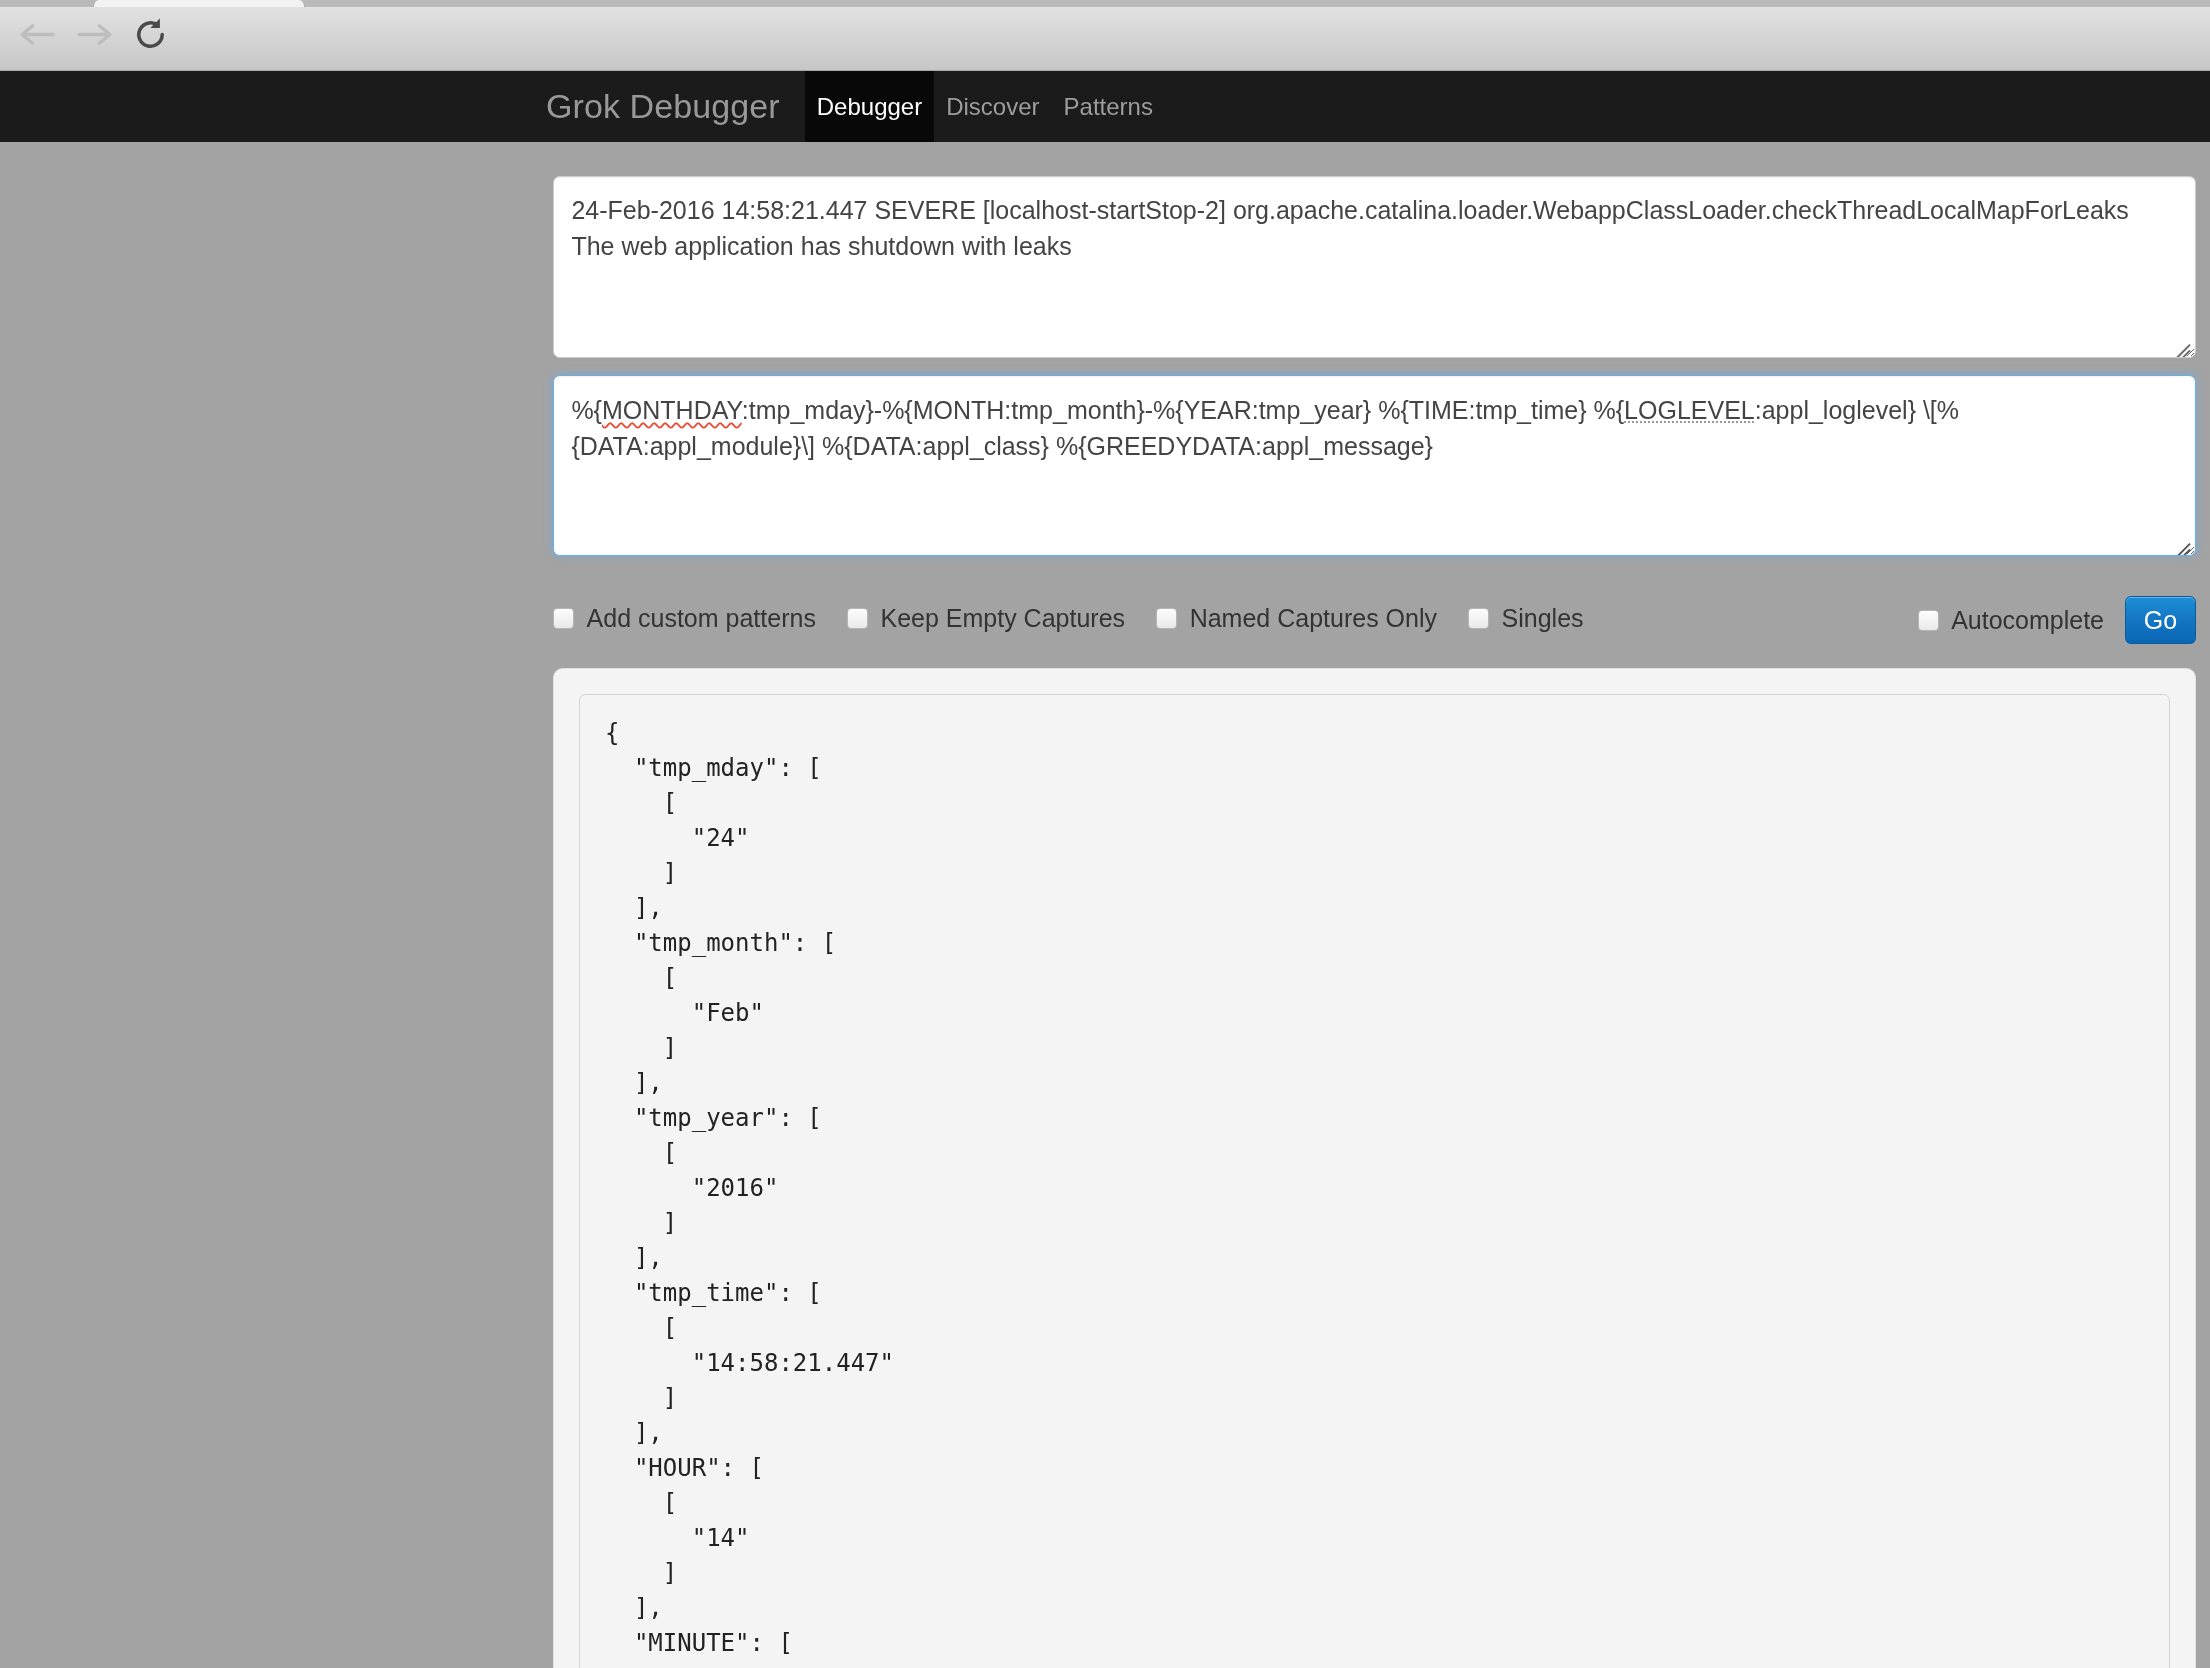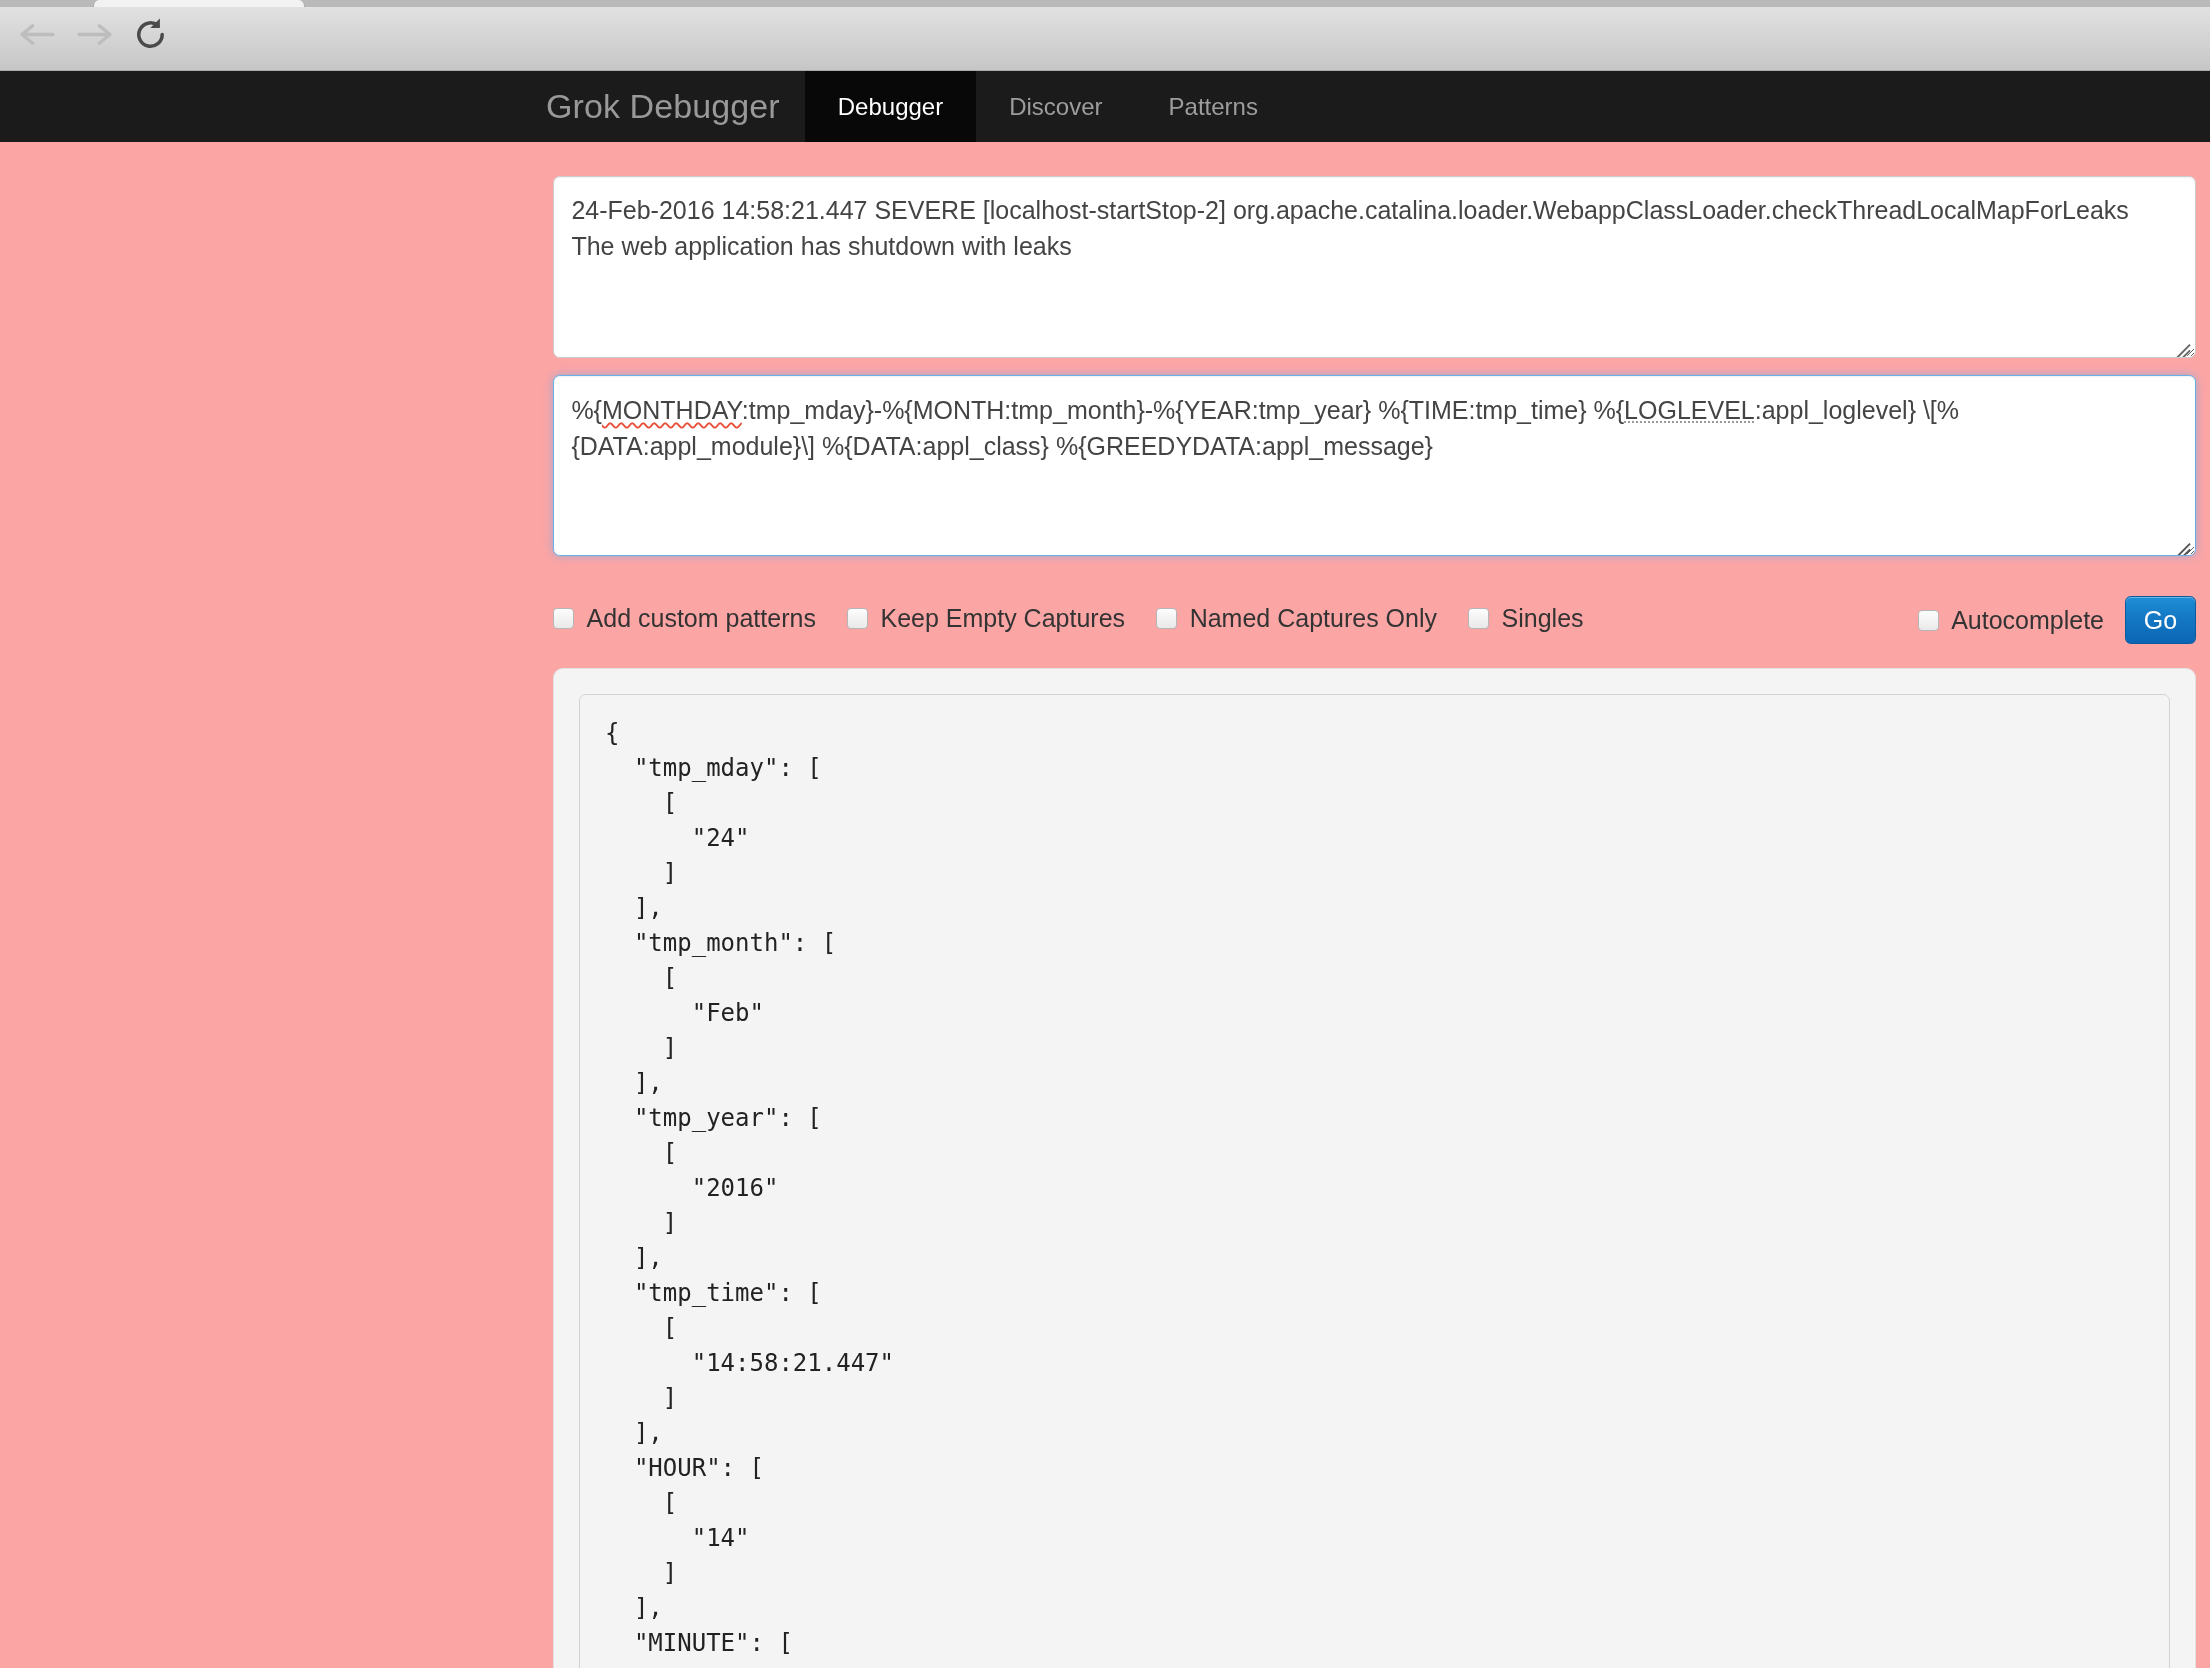"Debugger" .nav-tab { padding: 0 33px -> 0 12px }
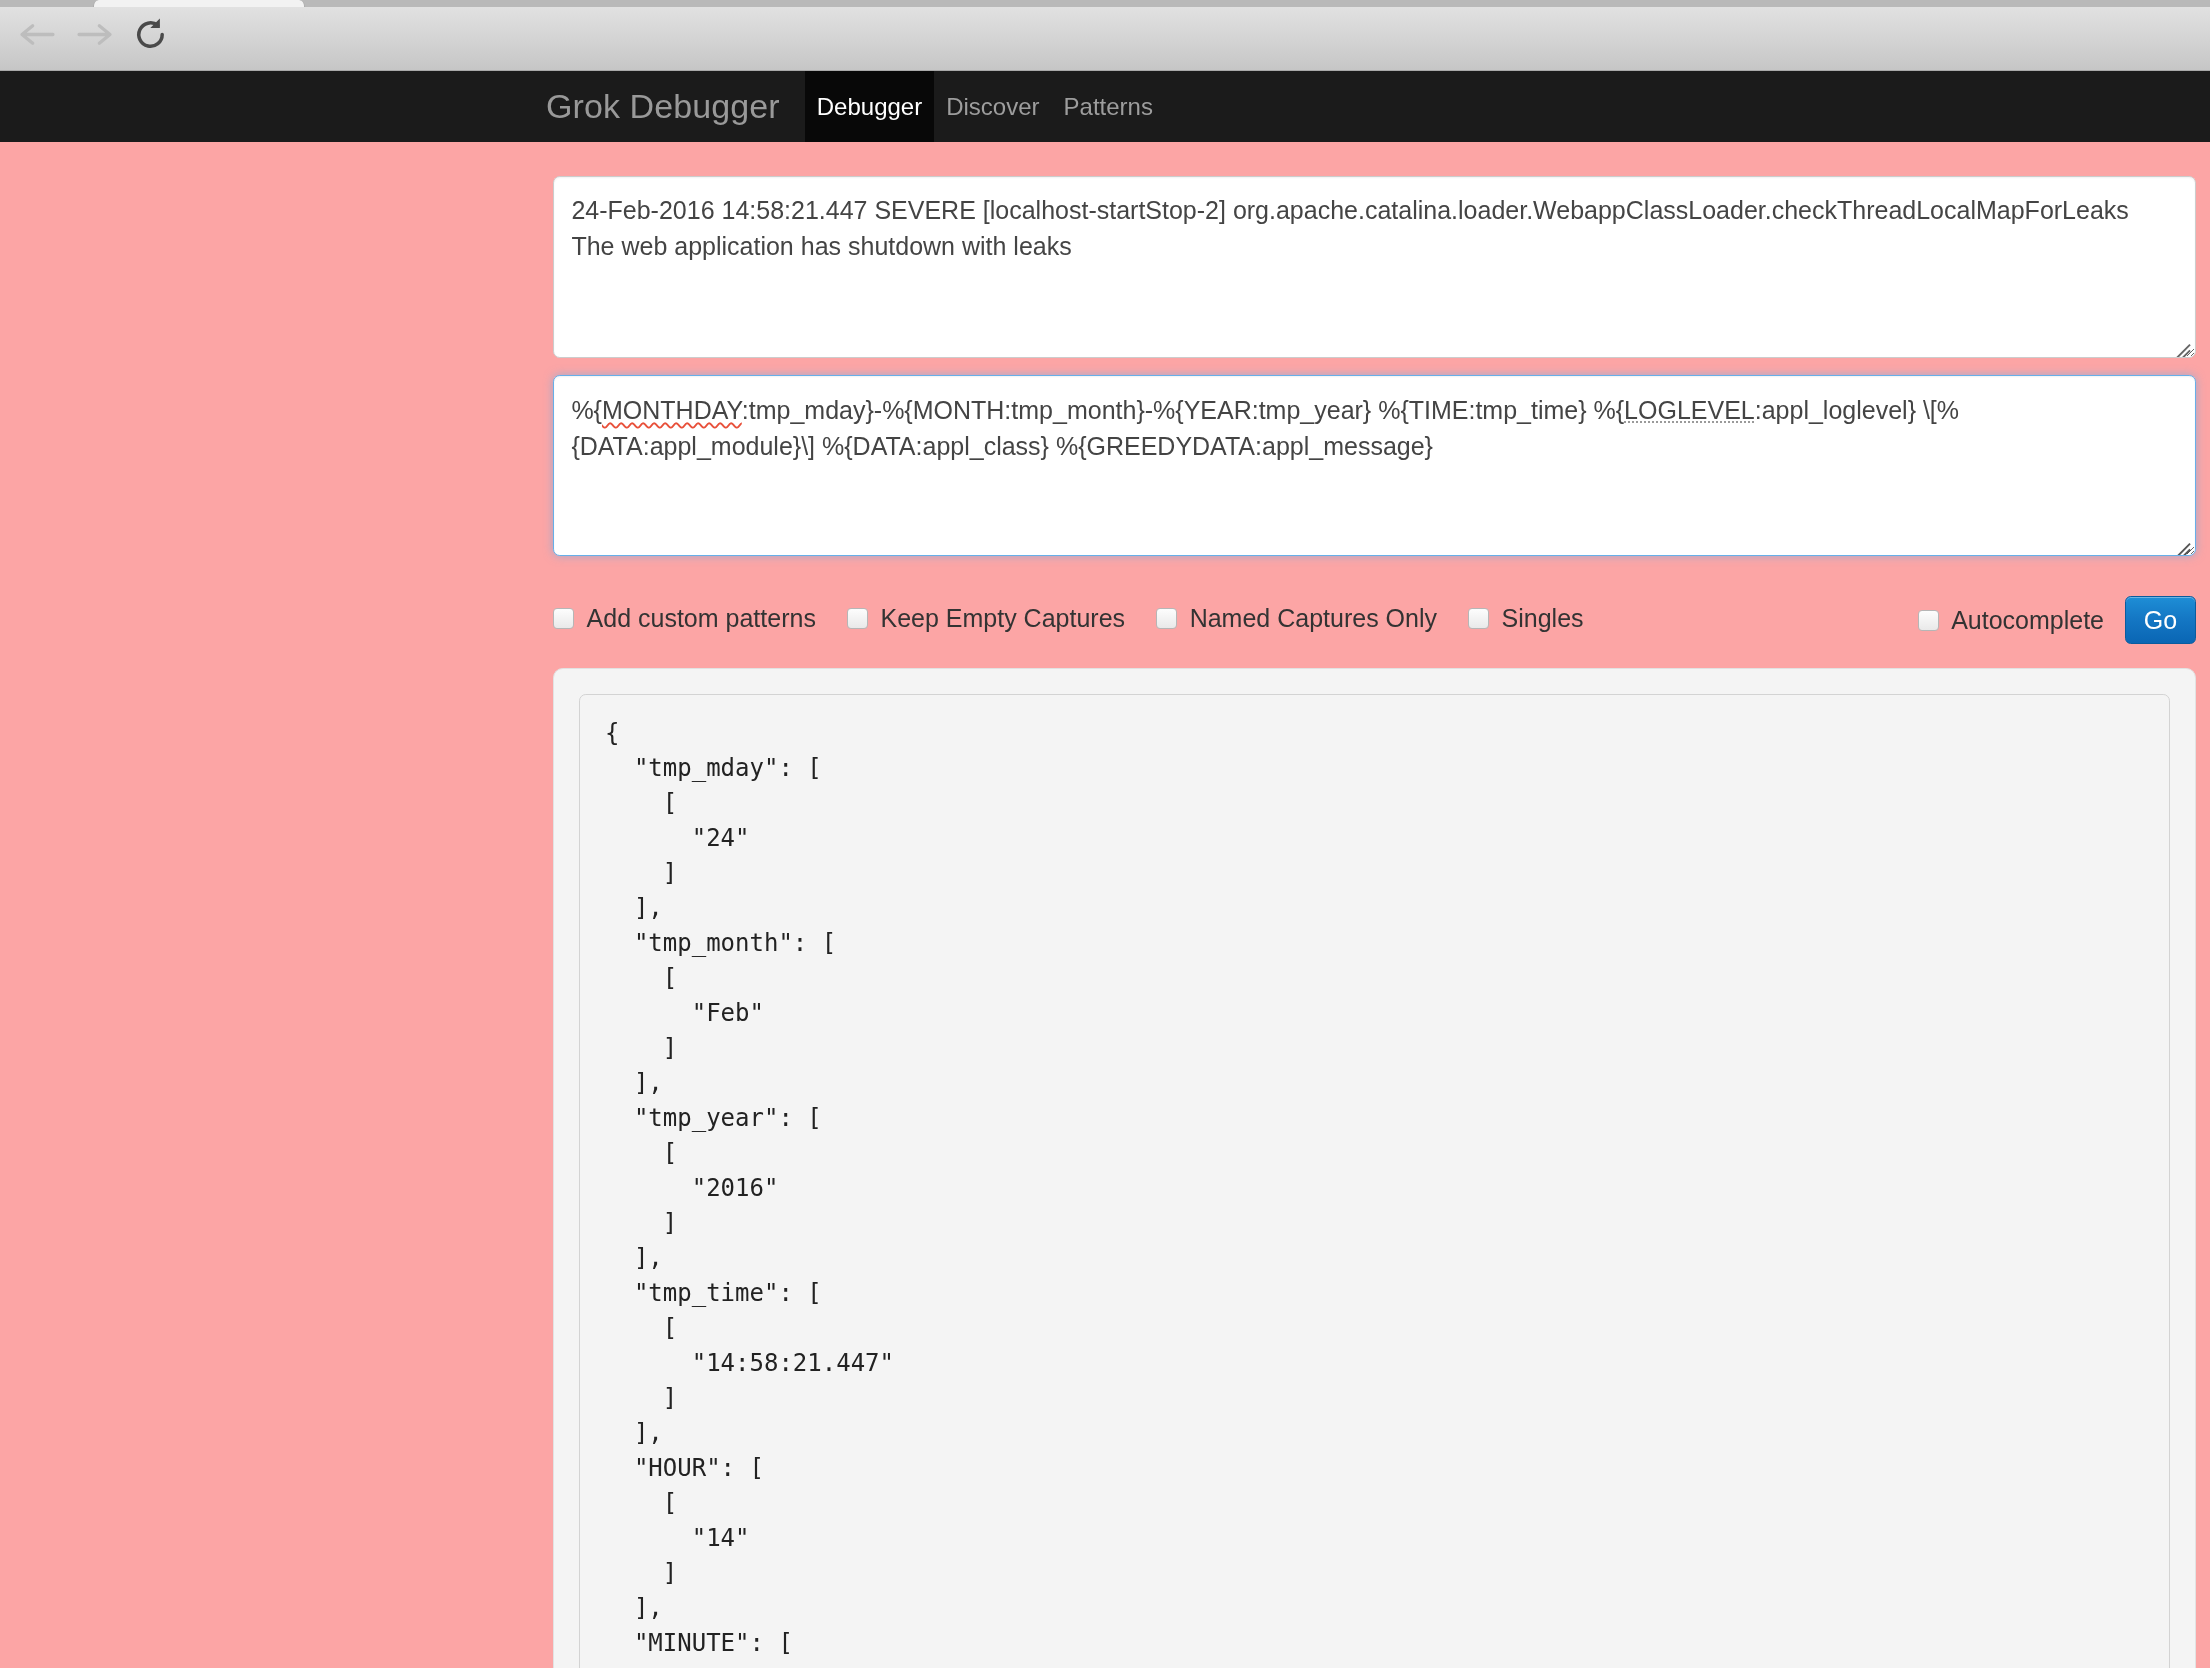"24-Feb-2016 14:58:21.447 SEVERE" #page-body { background: #fca5a5 -> #a3a3a3 }
